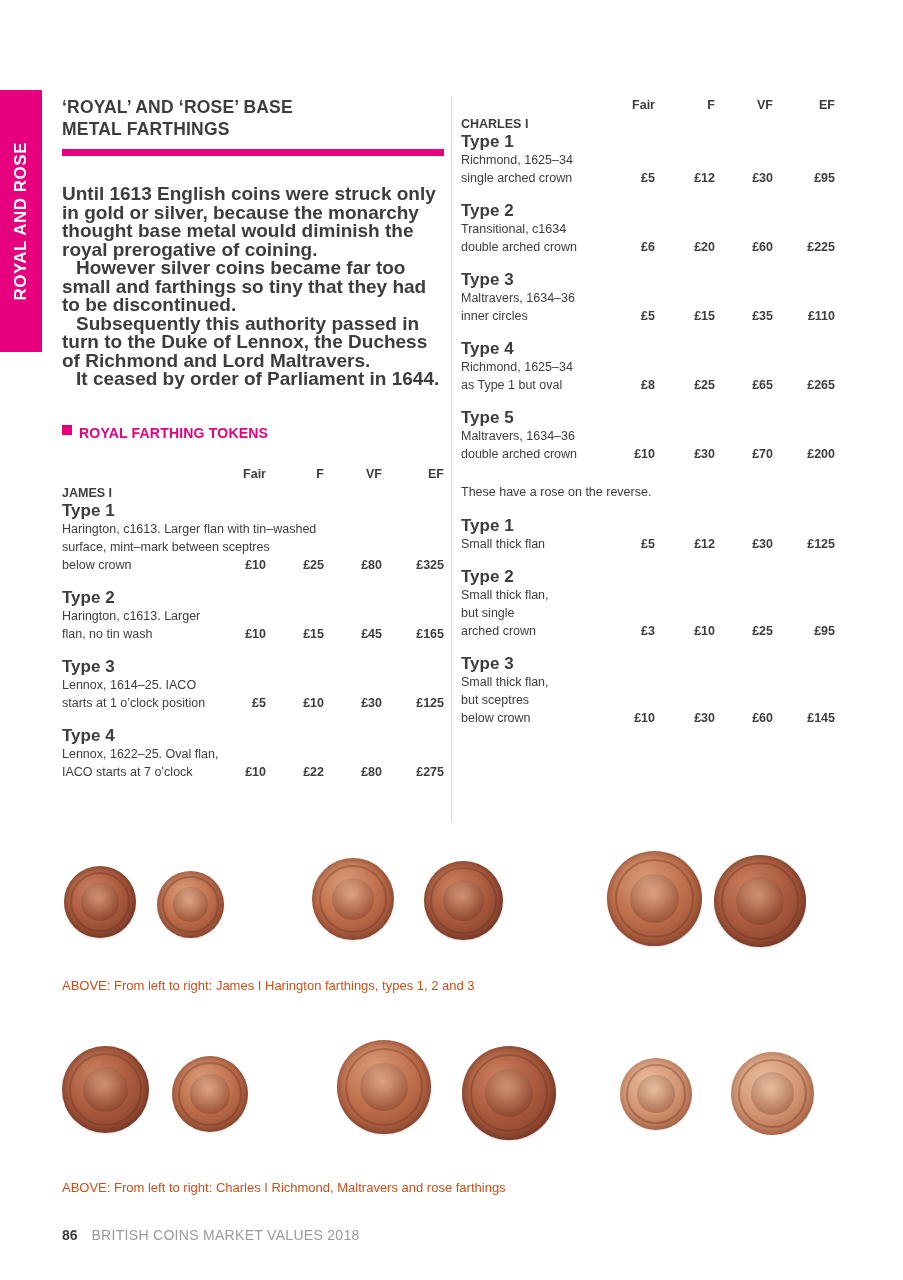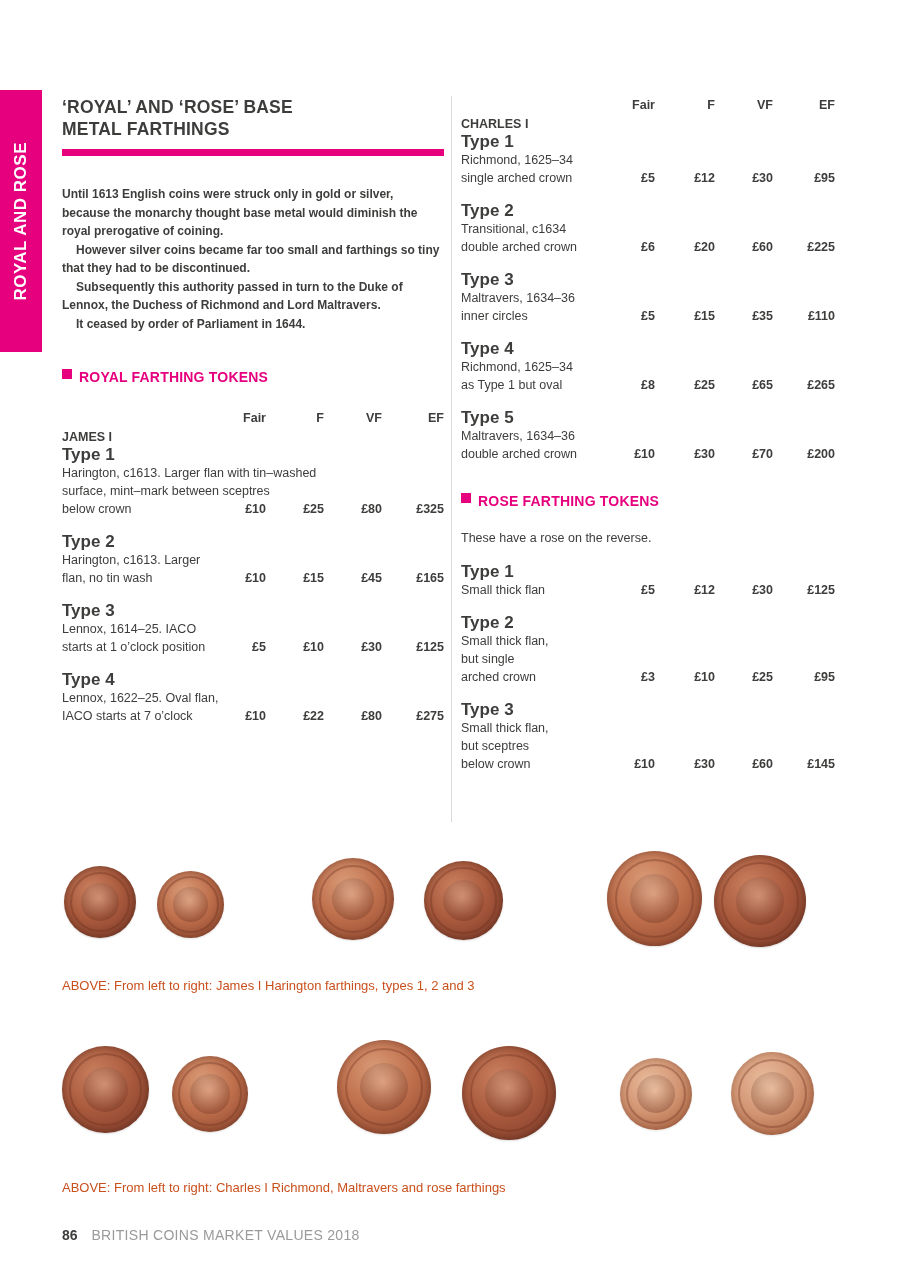"Until 1613 English coins were" .intro { font-size: 12px -> 19px }
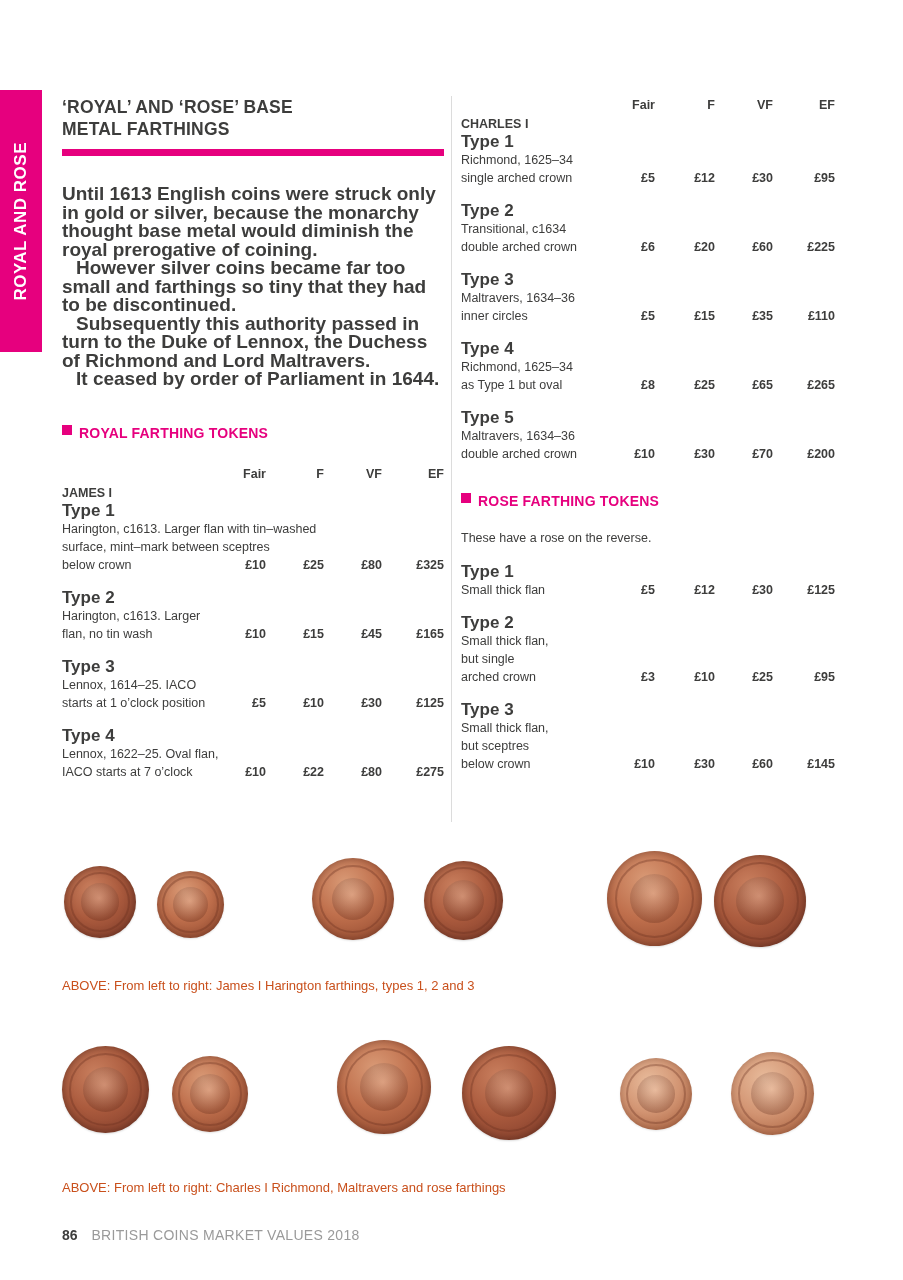"ROSE FARTHING TOKENS" div.section-heading { html: <div> <span></span> <span>ROSE FARTHING TOKENS</span> </div> -> none }
